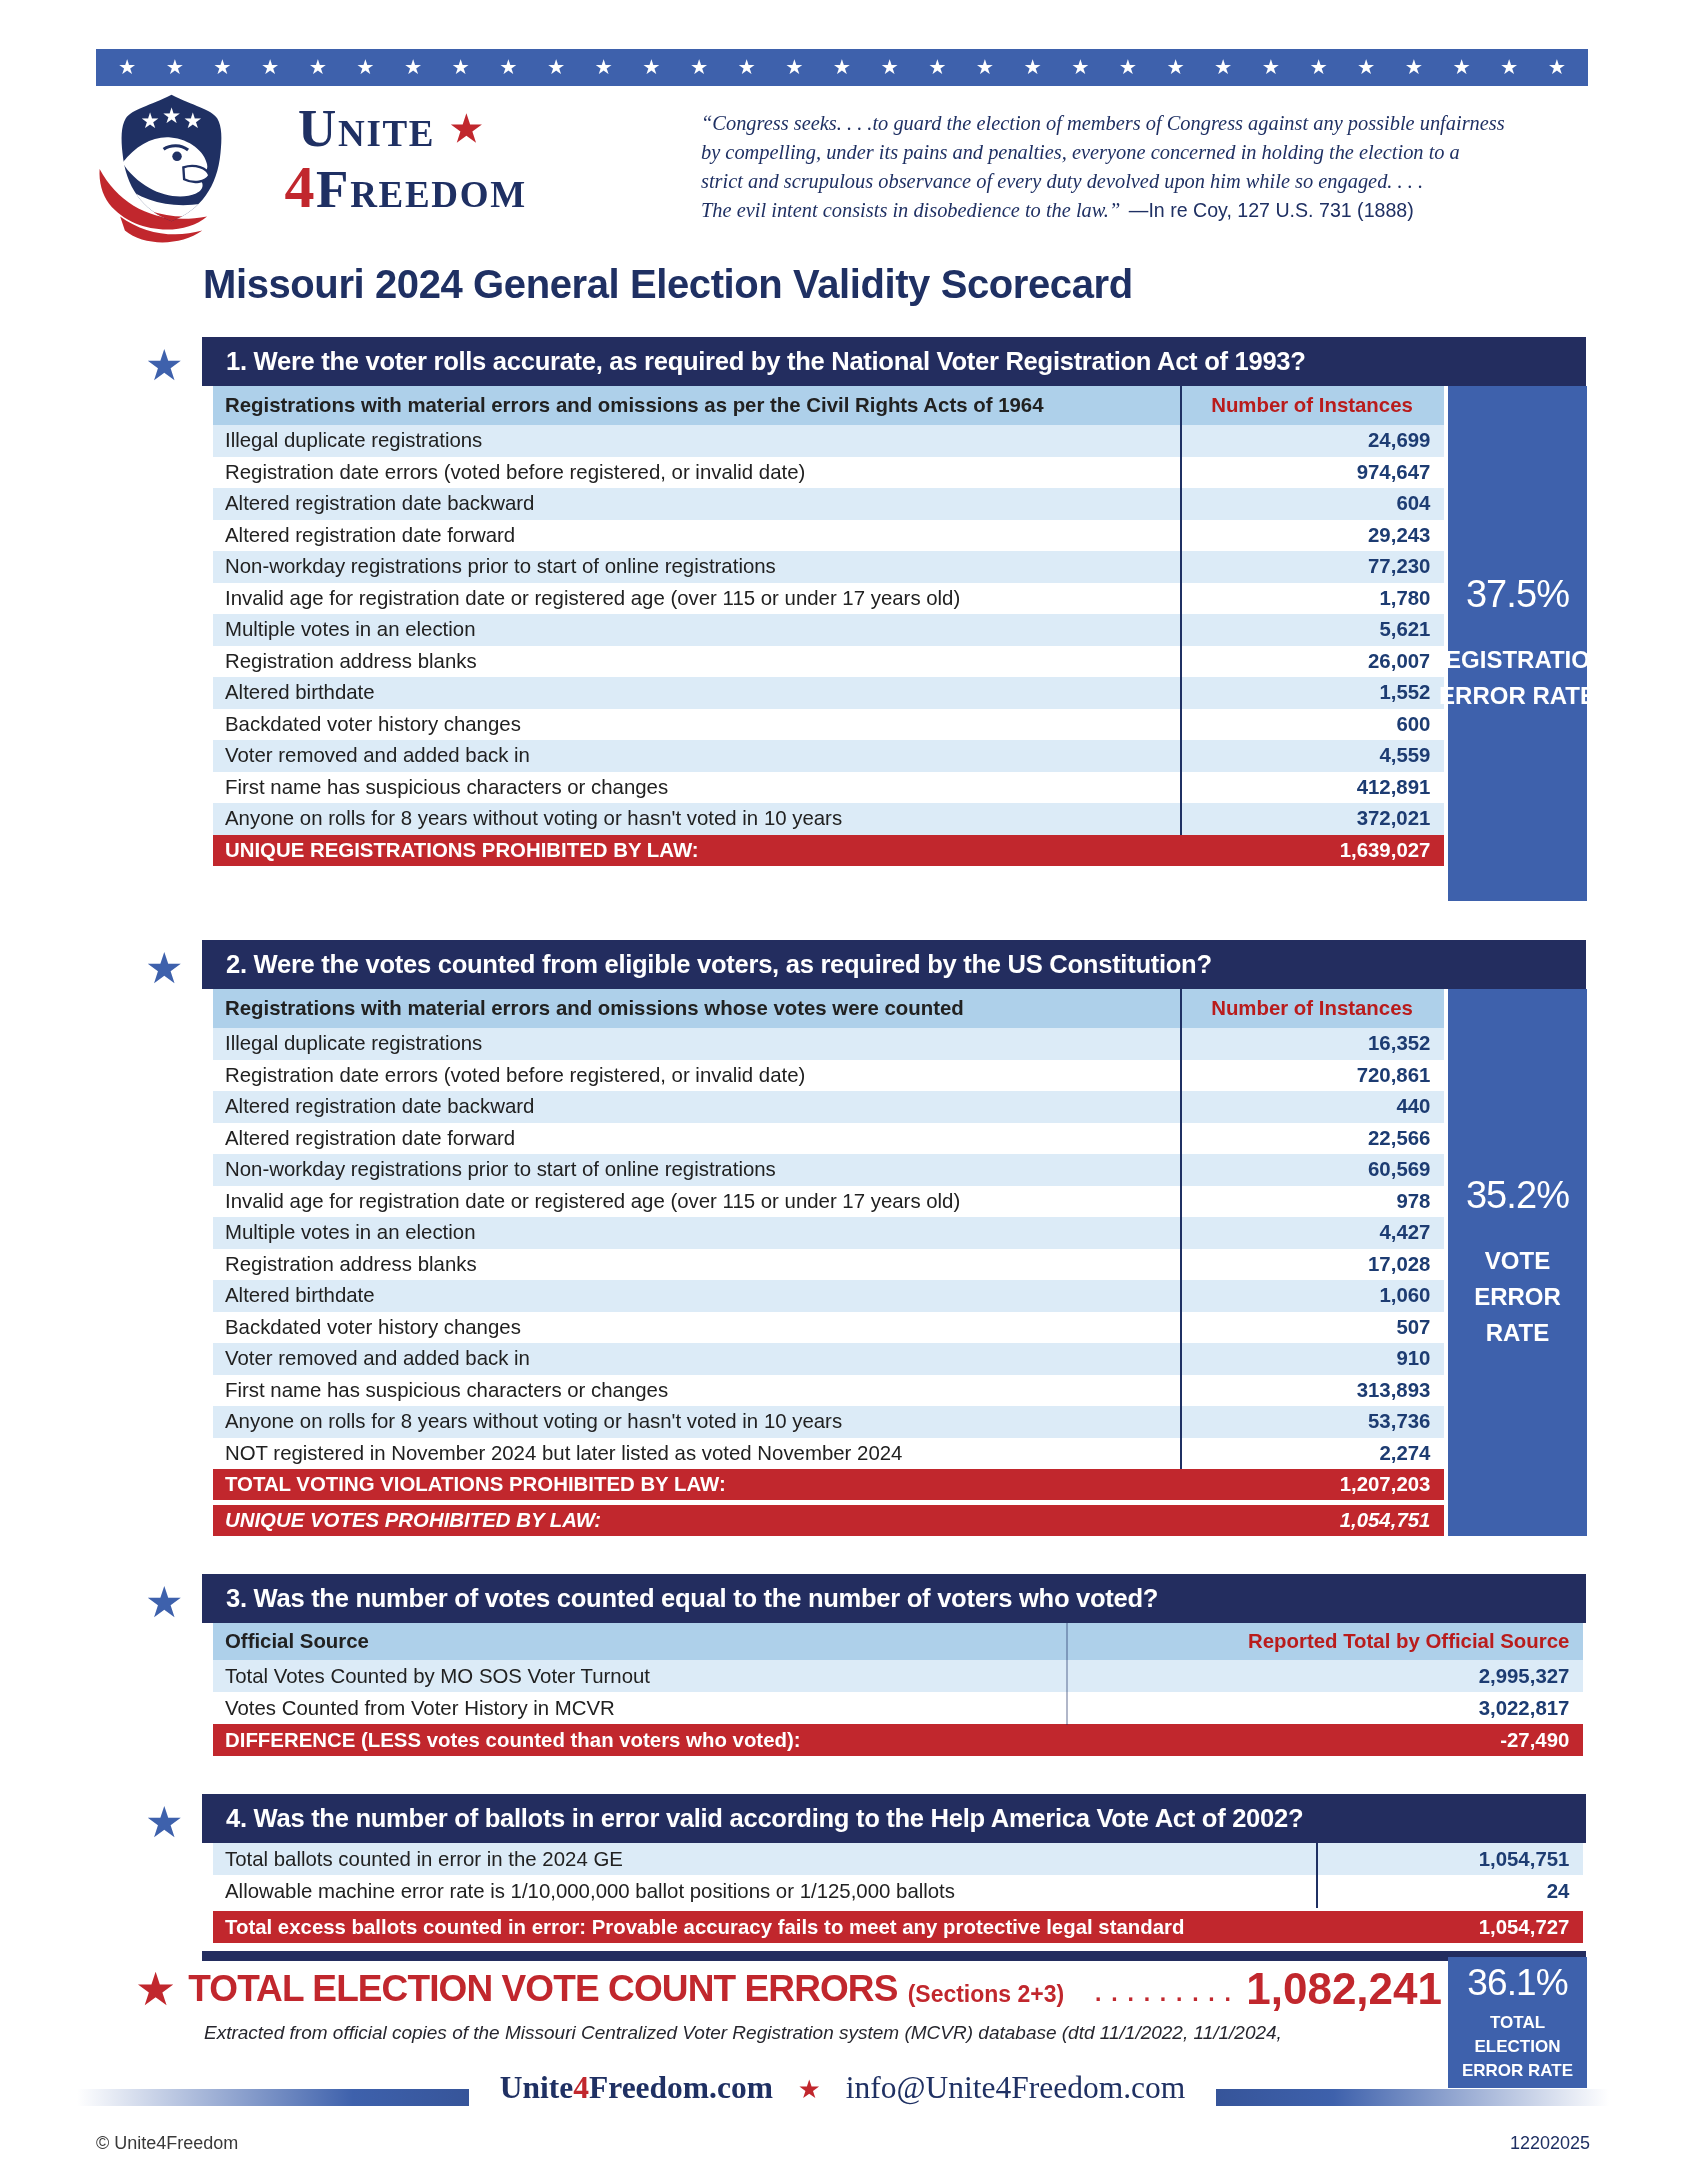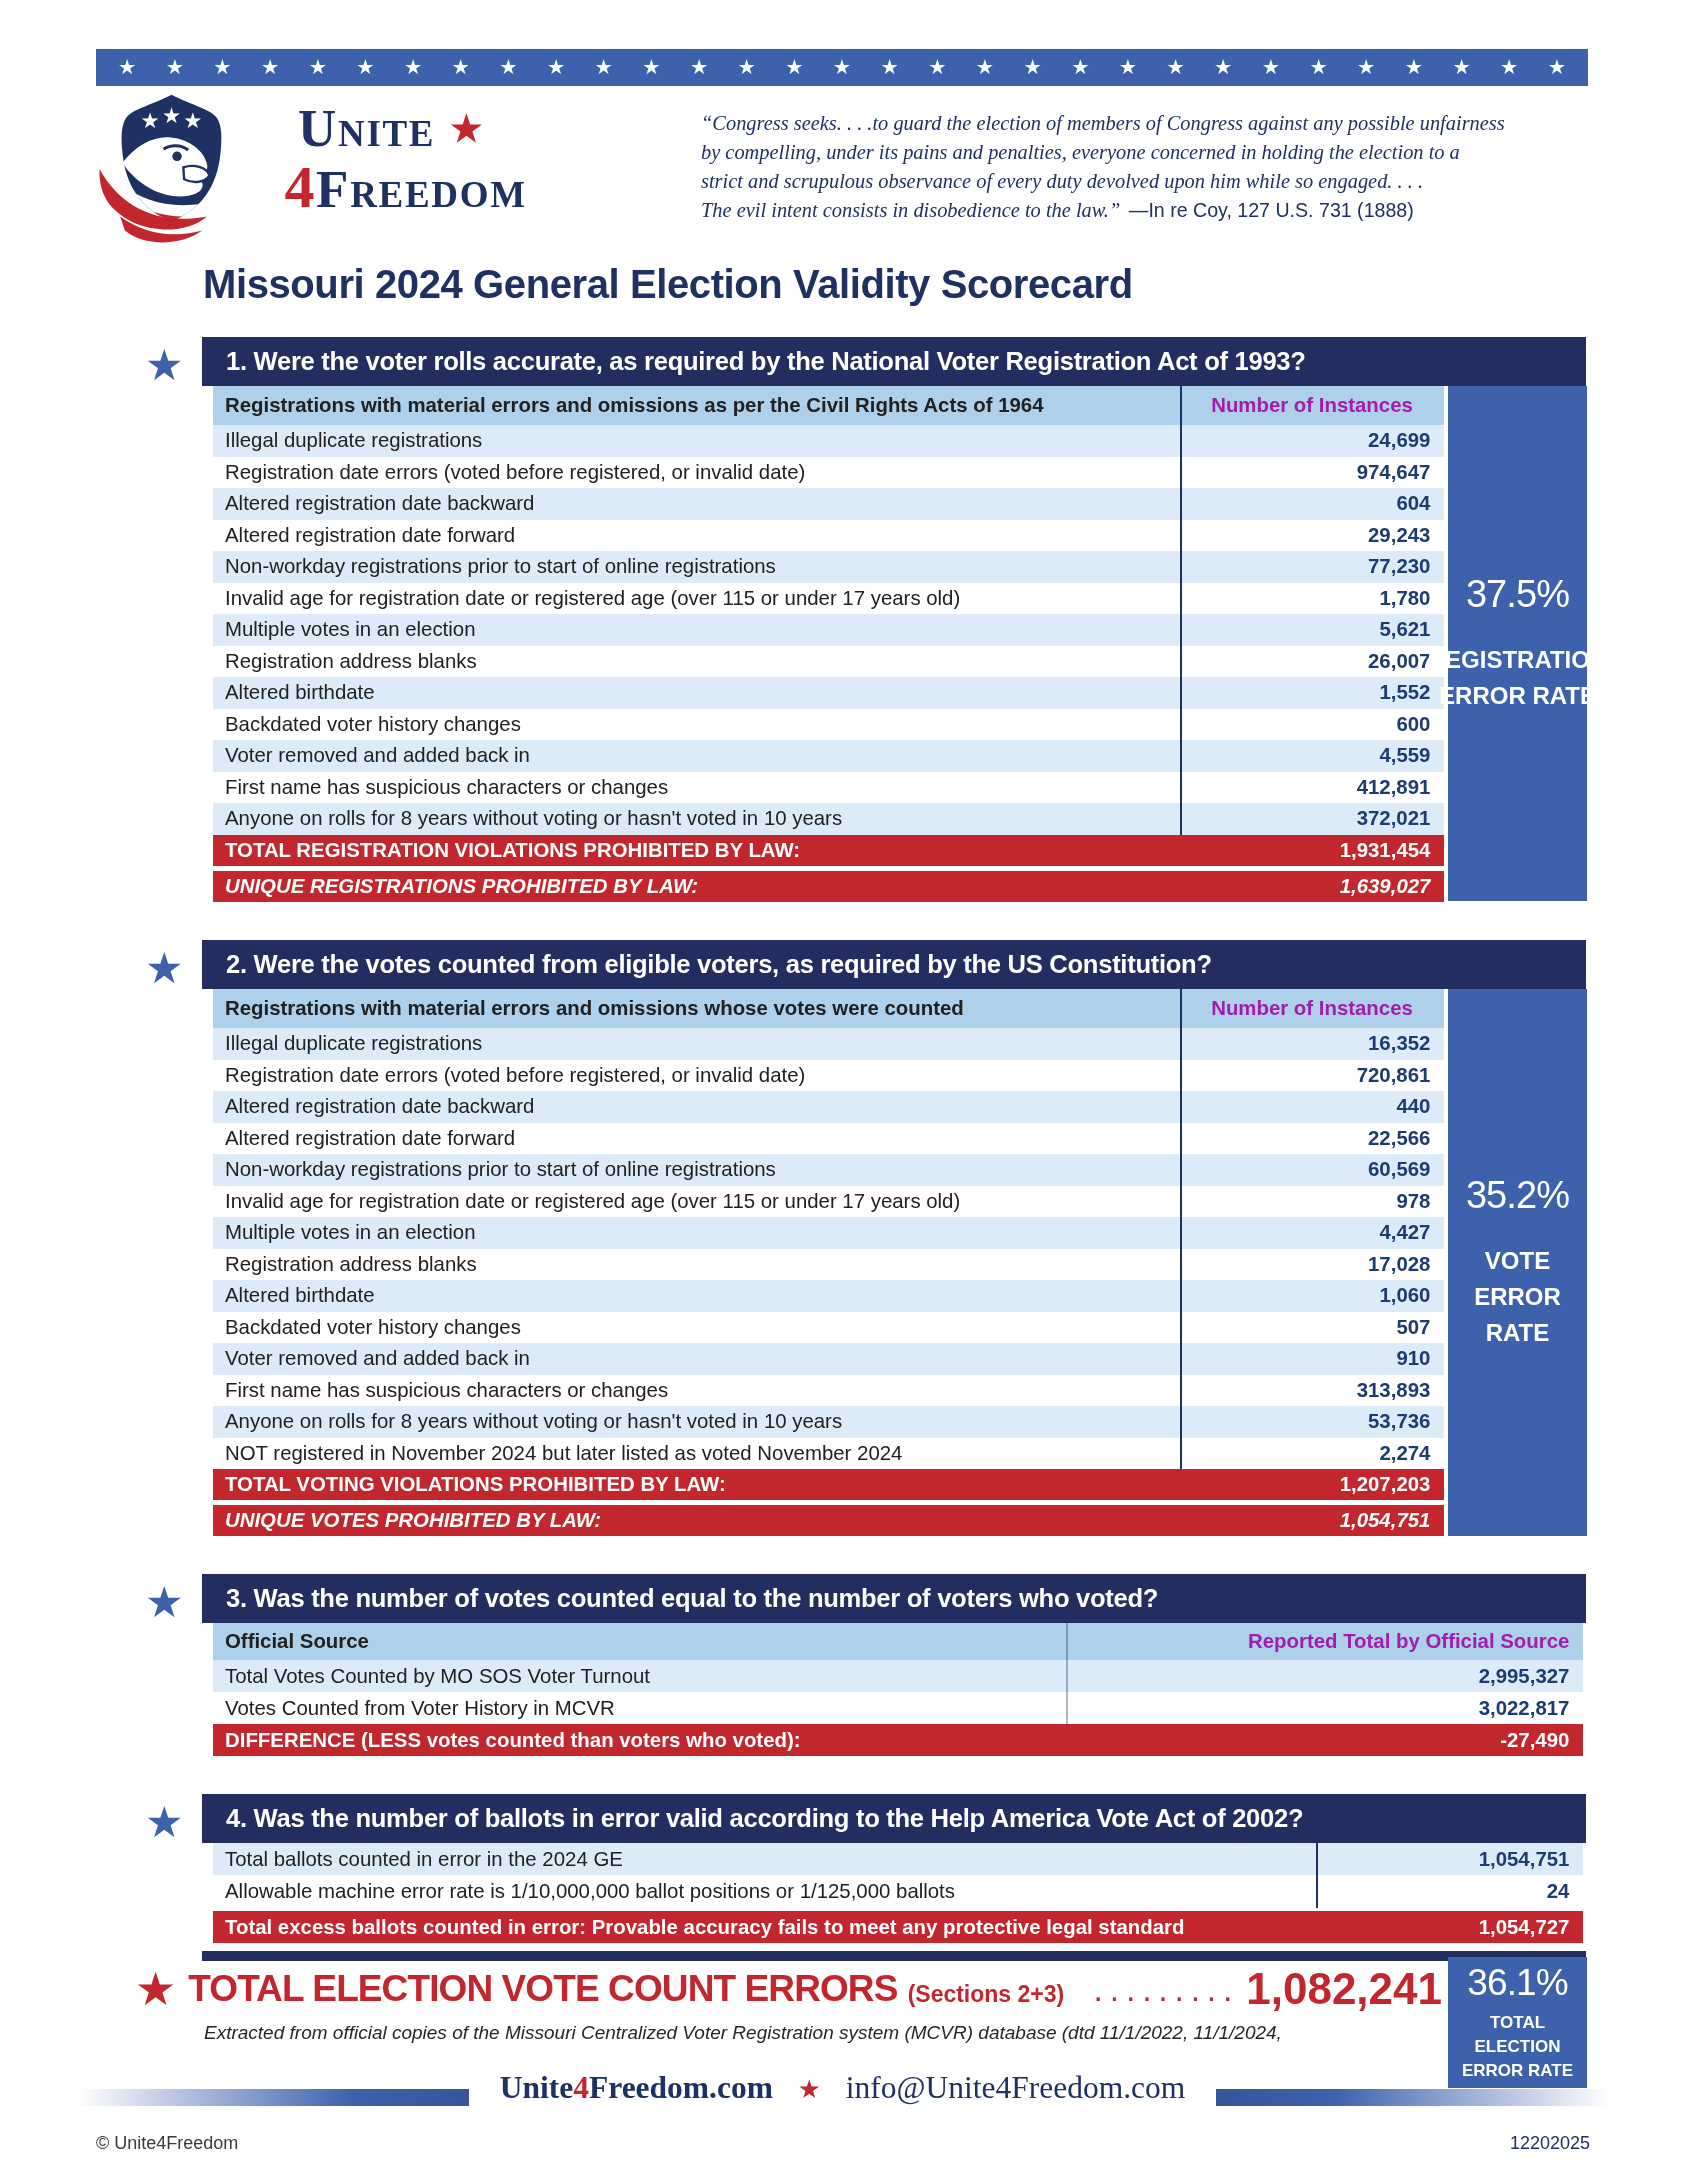"Number of Instances" .thead .tcell.value { color: #a21caf -> #b91c1c }
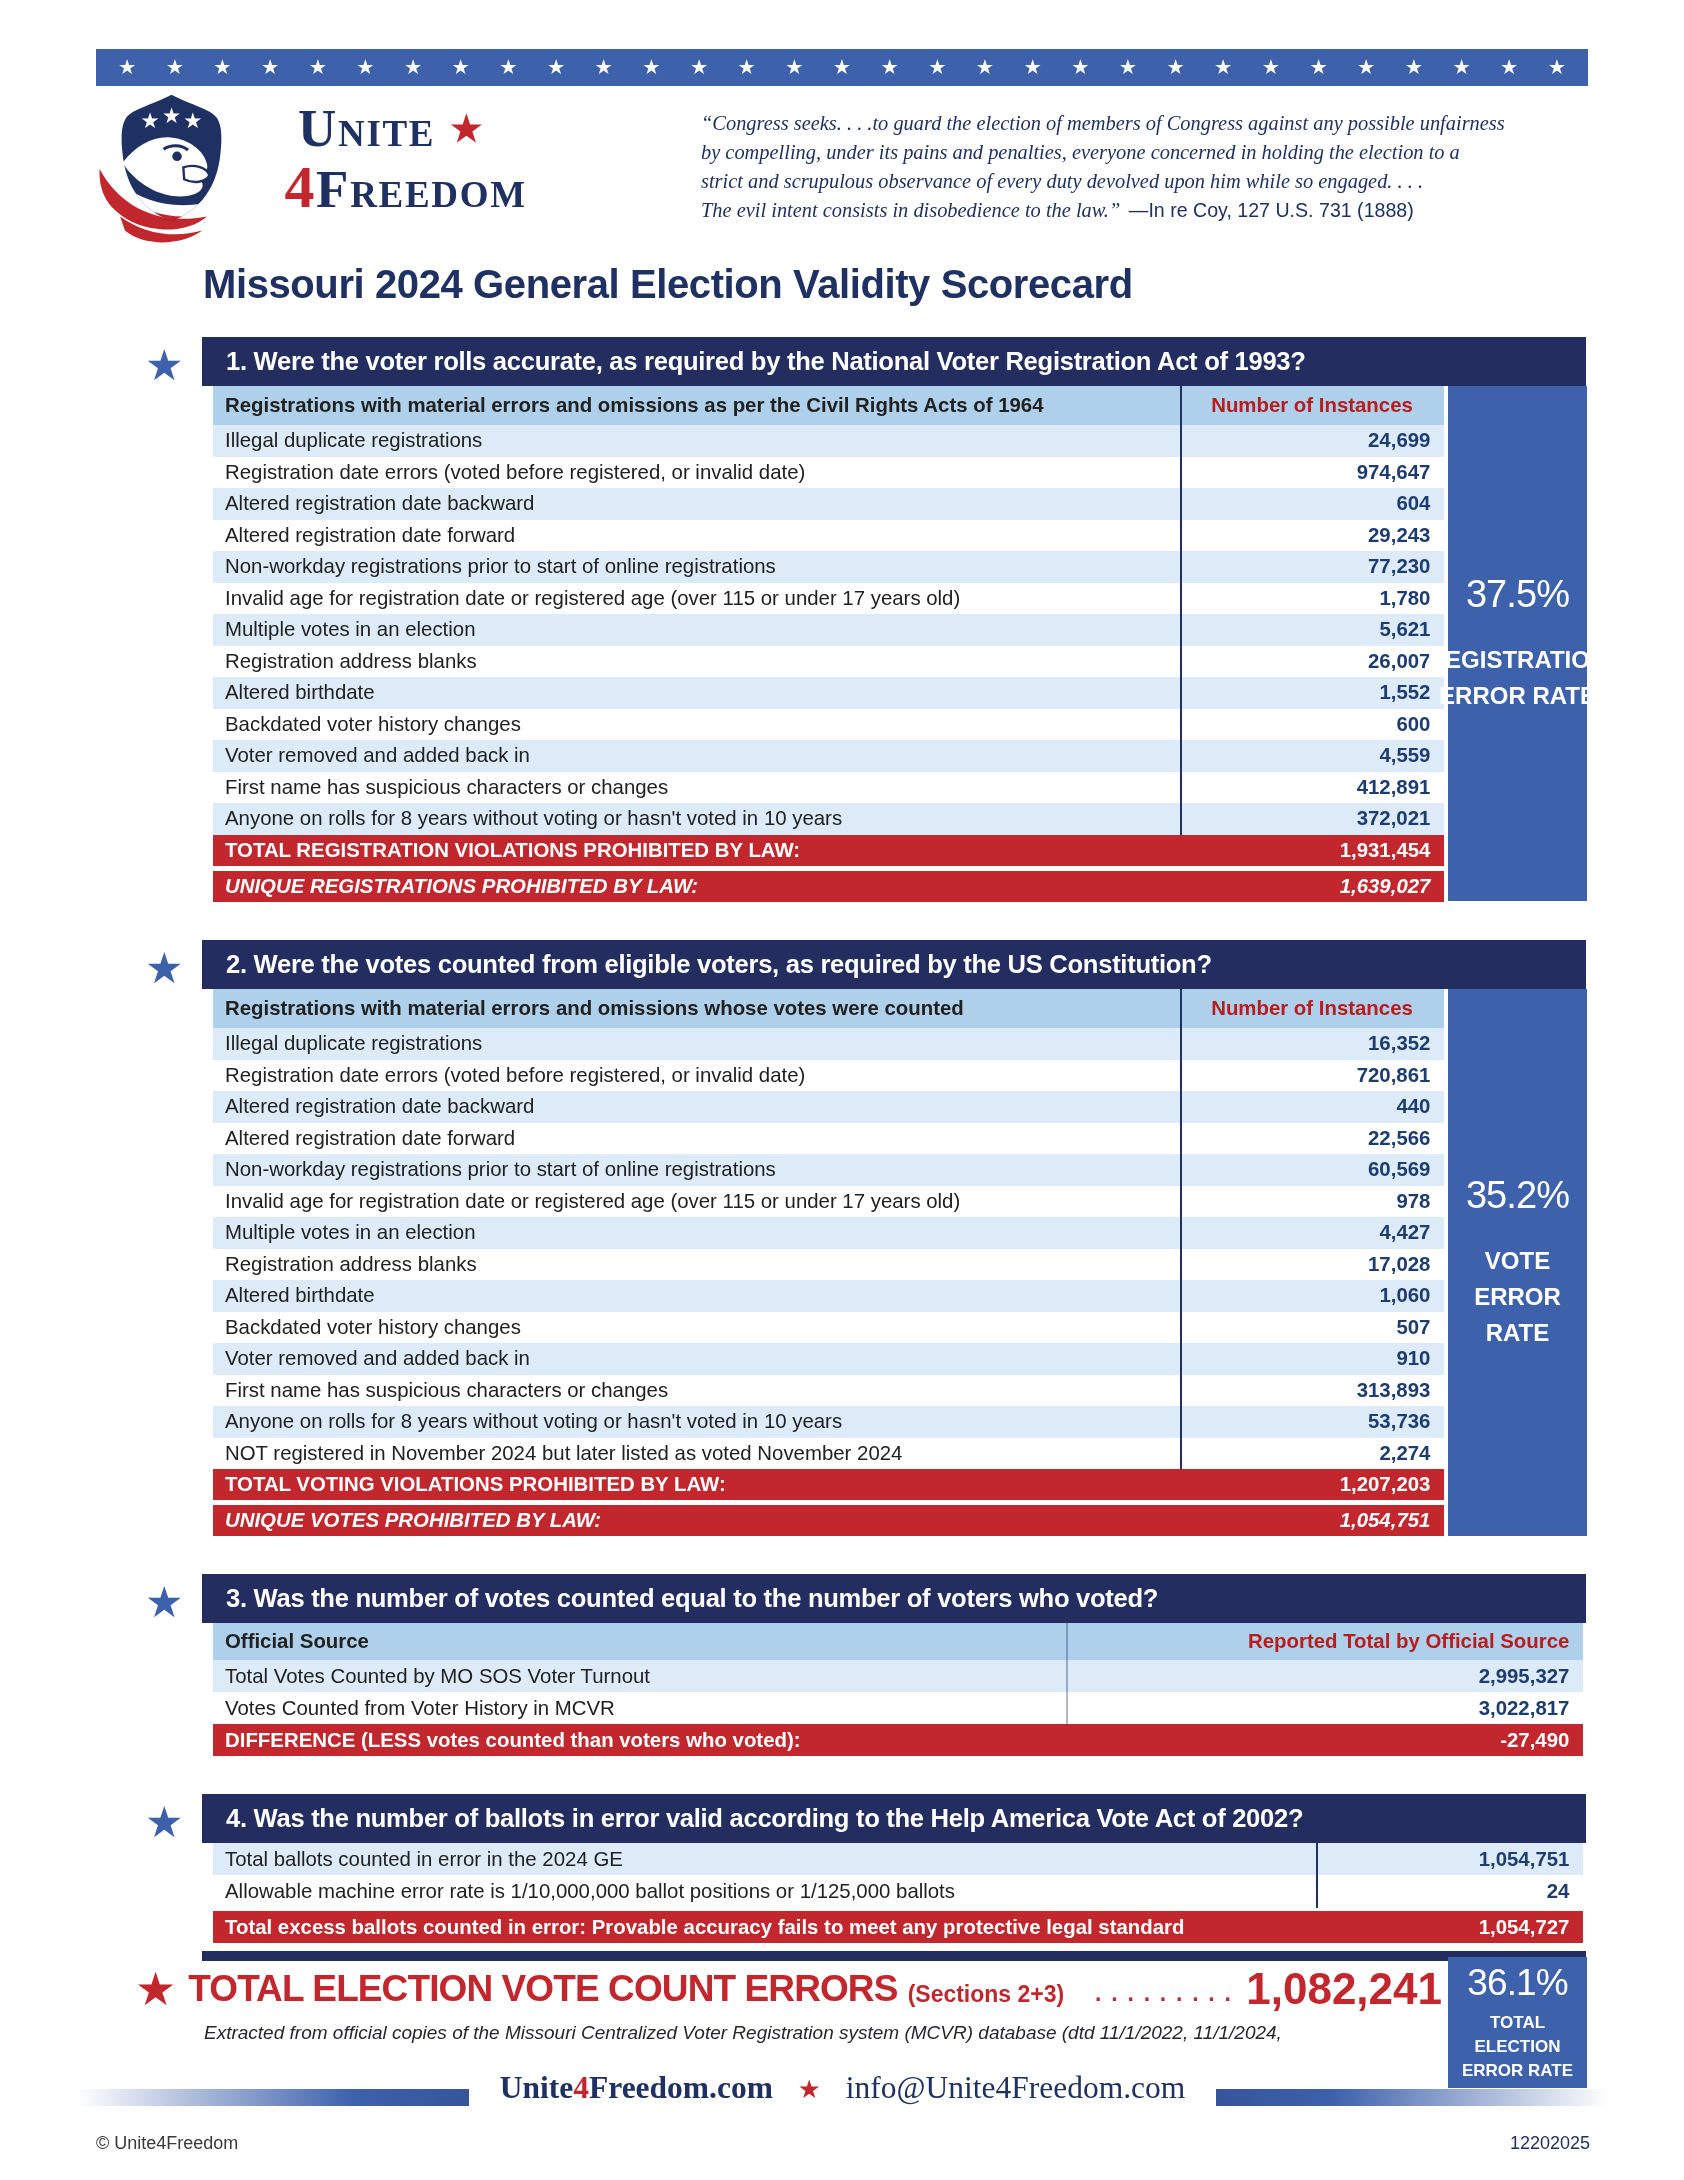"TOTAL REGISTRATION VIOLATIONS PROHIBITED" div.trow { html: <div> <div>TOTAL REGISTRATION VIOLATIONS PROHIBITED BY LAW:</div> <div>1,931,454</div> </div> -> none }
